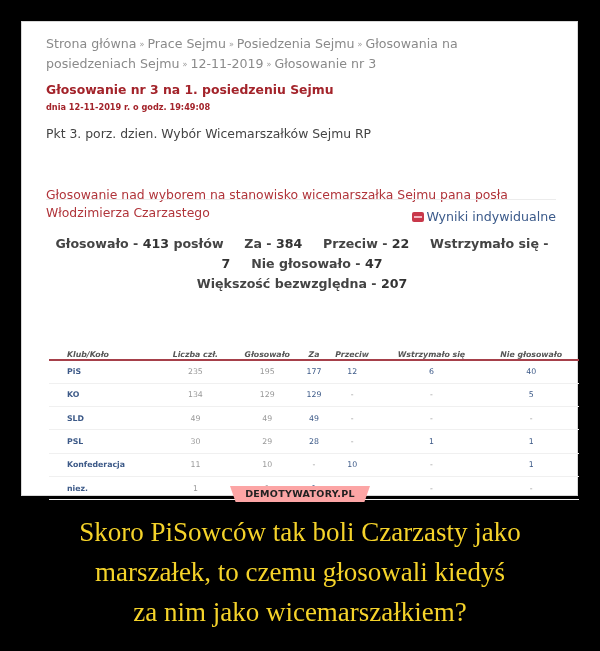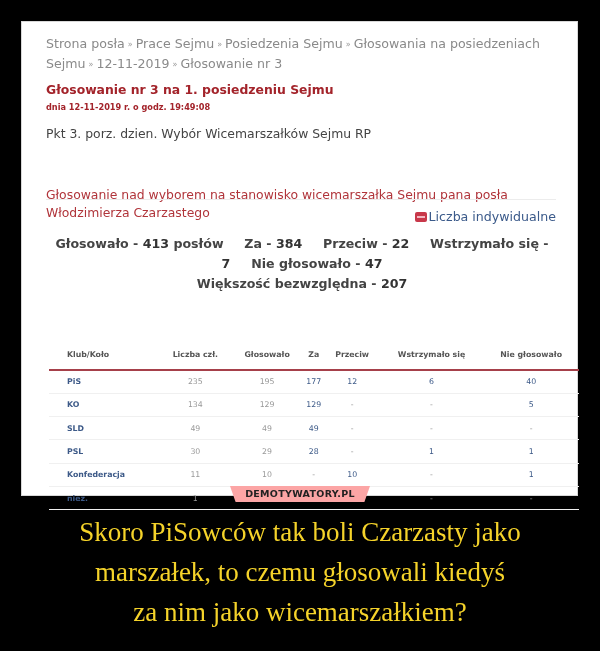"Strona posła" span { text: posła -> główna }
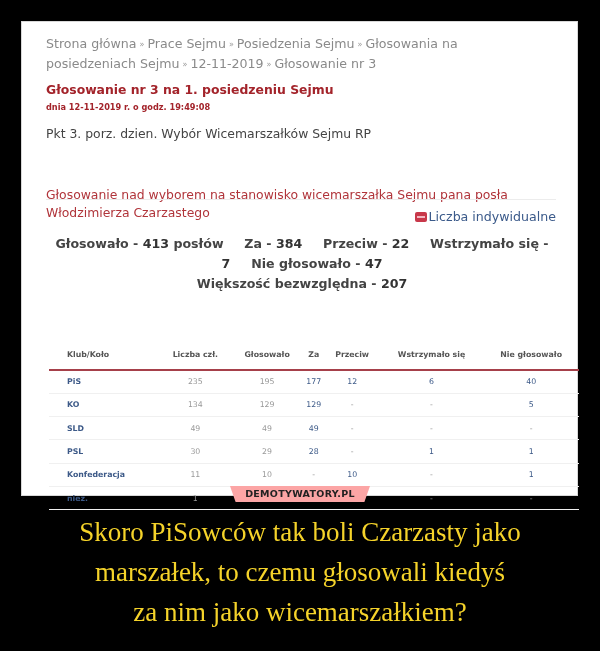"Liczba indywidualne" span { text: Liczba -> Wyniki }
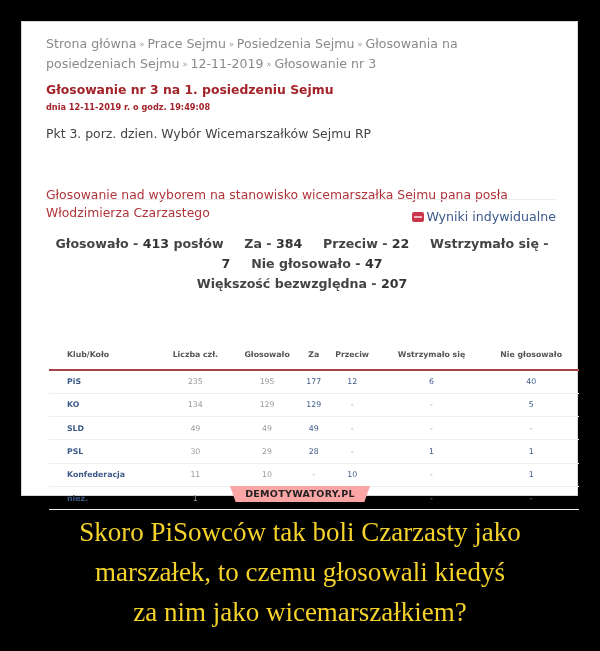"Klub/Koło" .results th { font-style: none -> italic; padding: 8px 2px 10px -> 8px 2px 0 }
